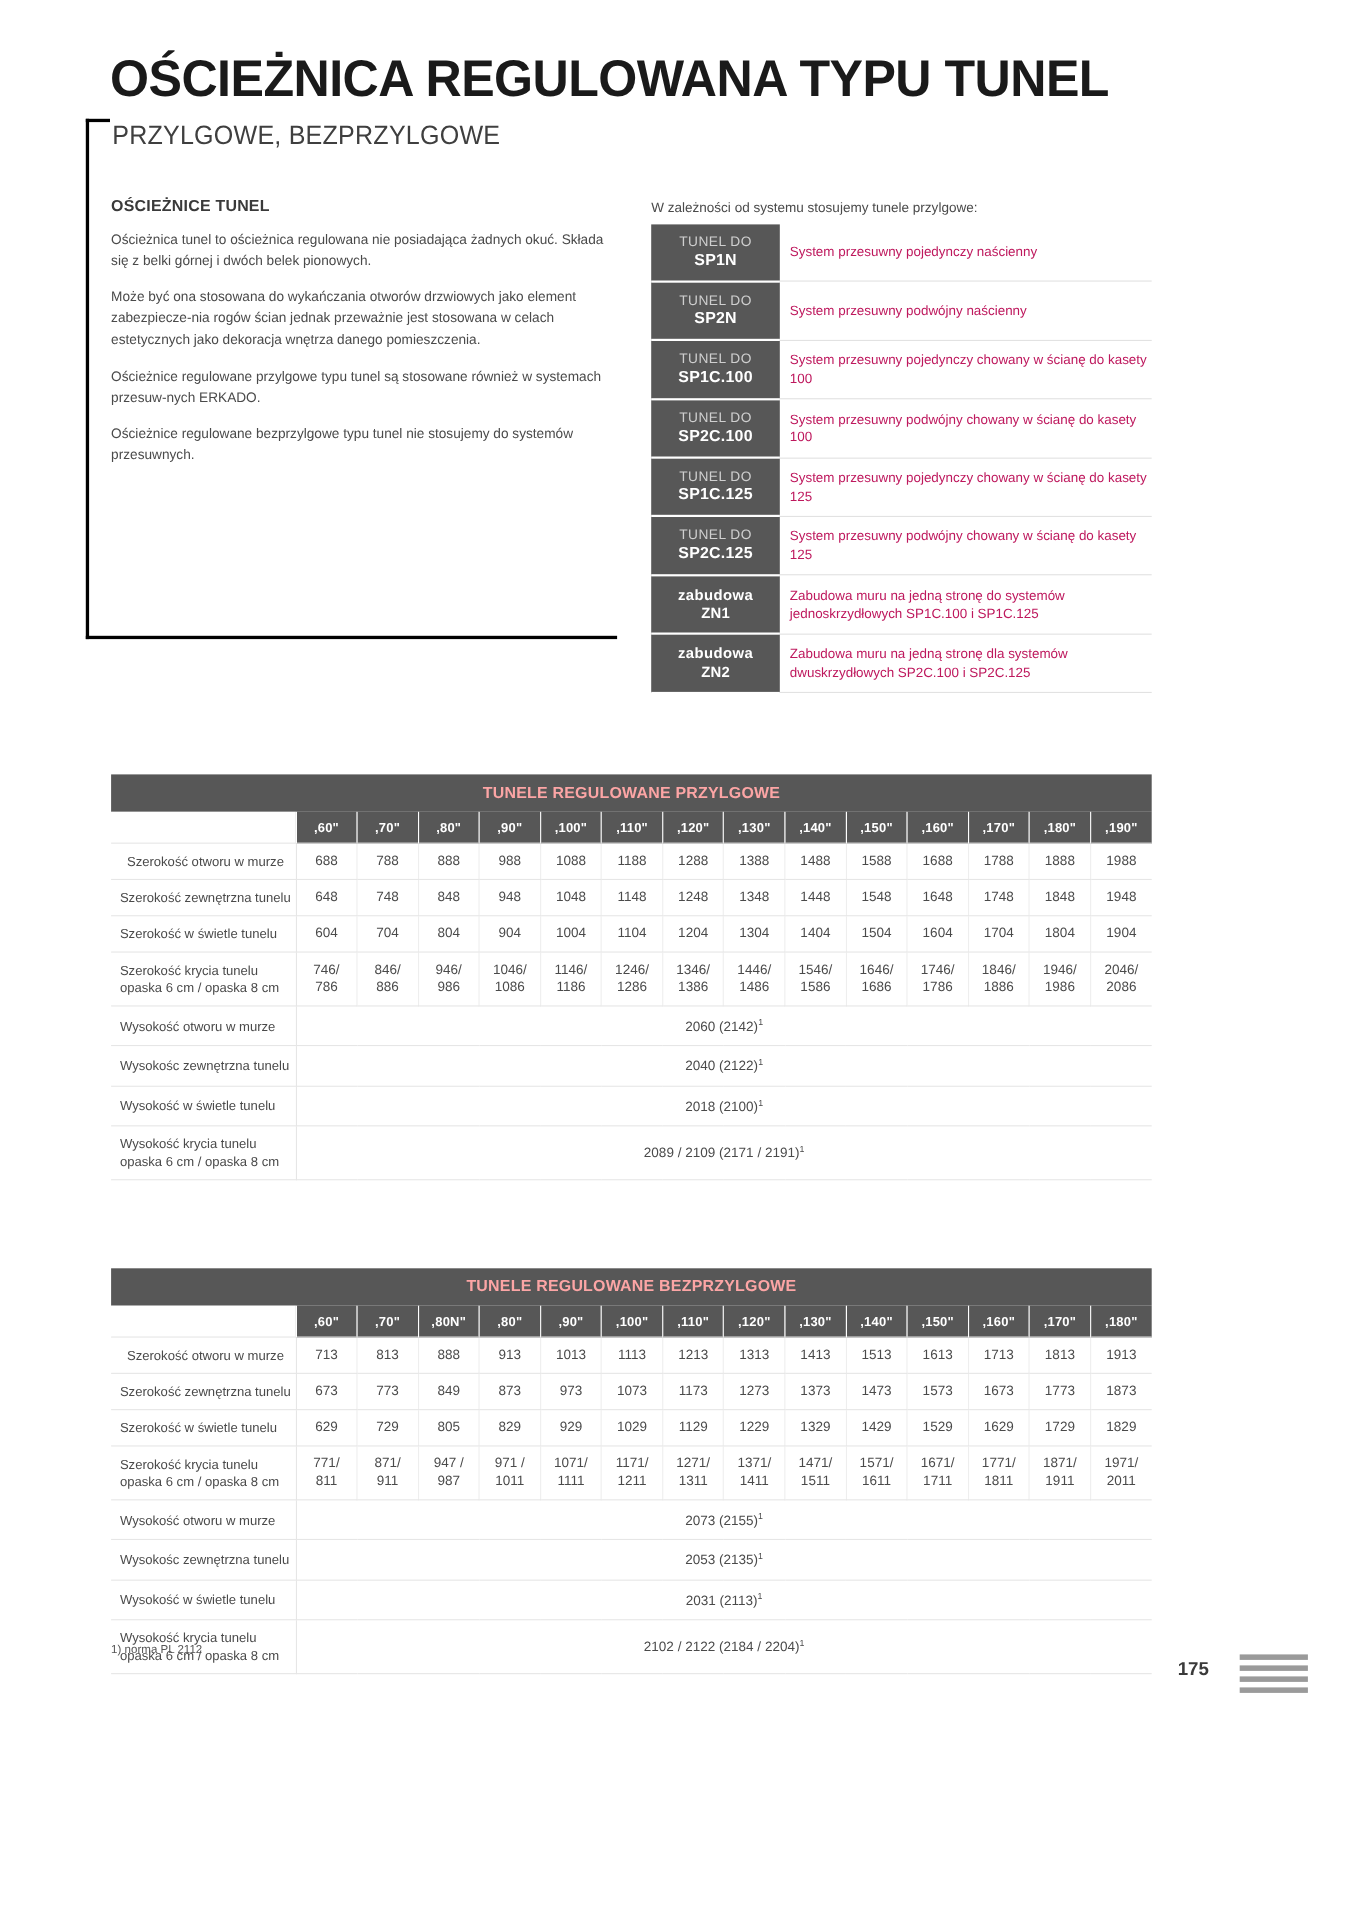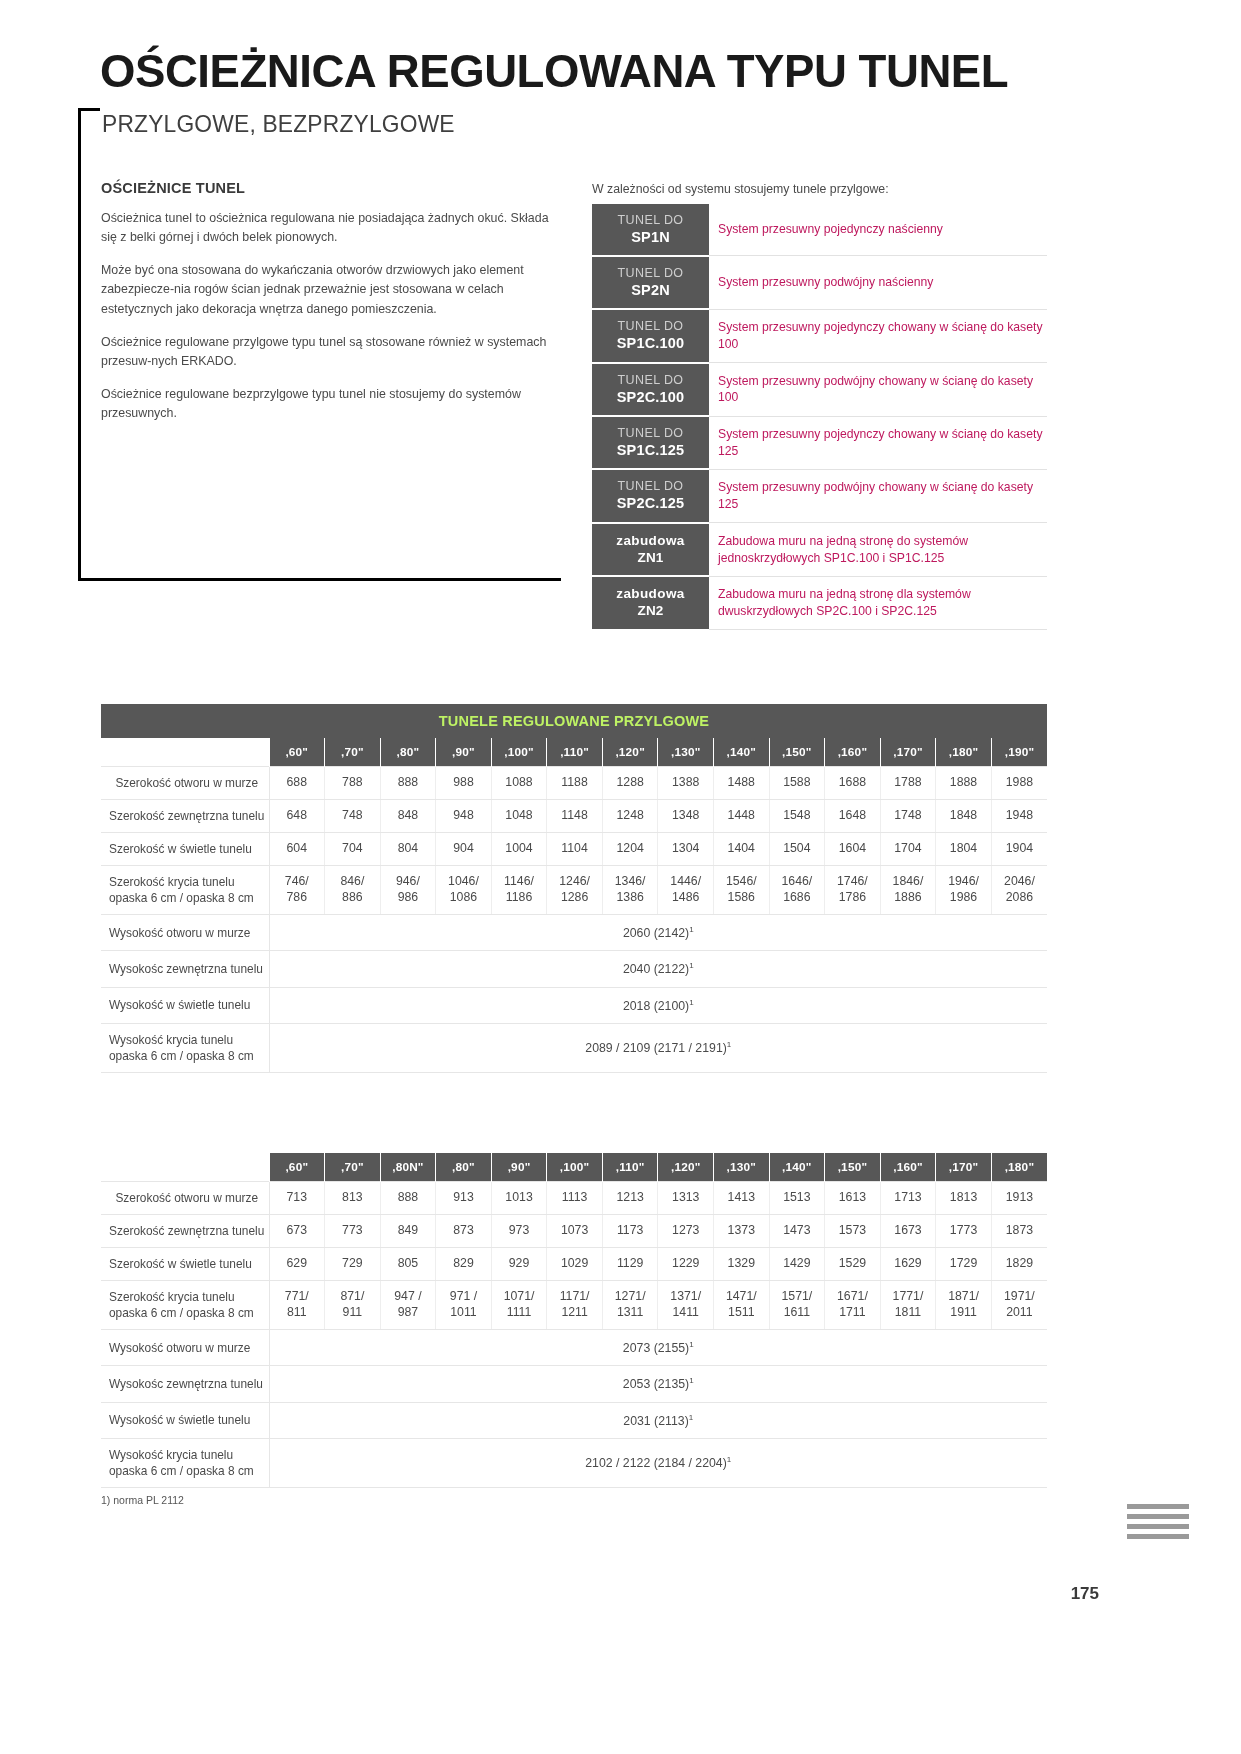"TUNELE REGULOWANE PRZYLGOWE" .spec-table .title-bar { color: #bef264 -> #fca5a5 }
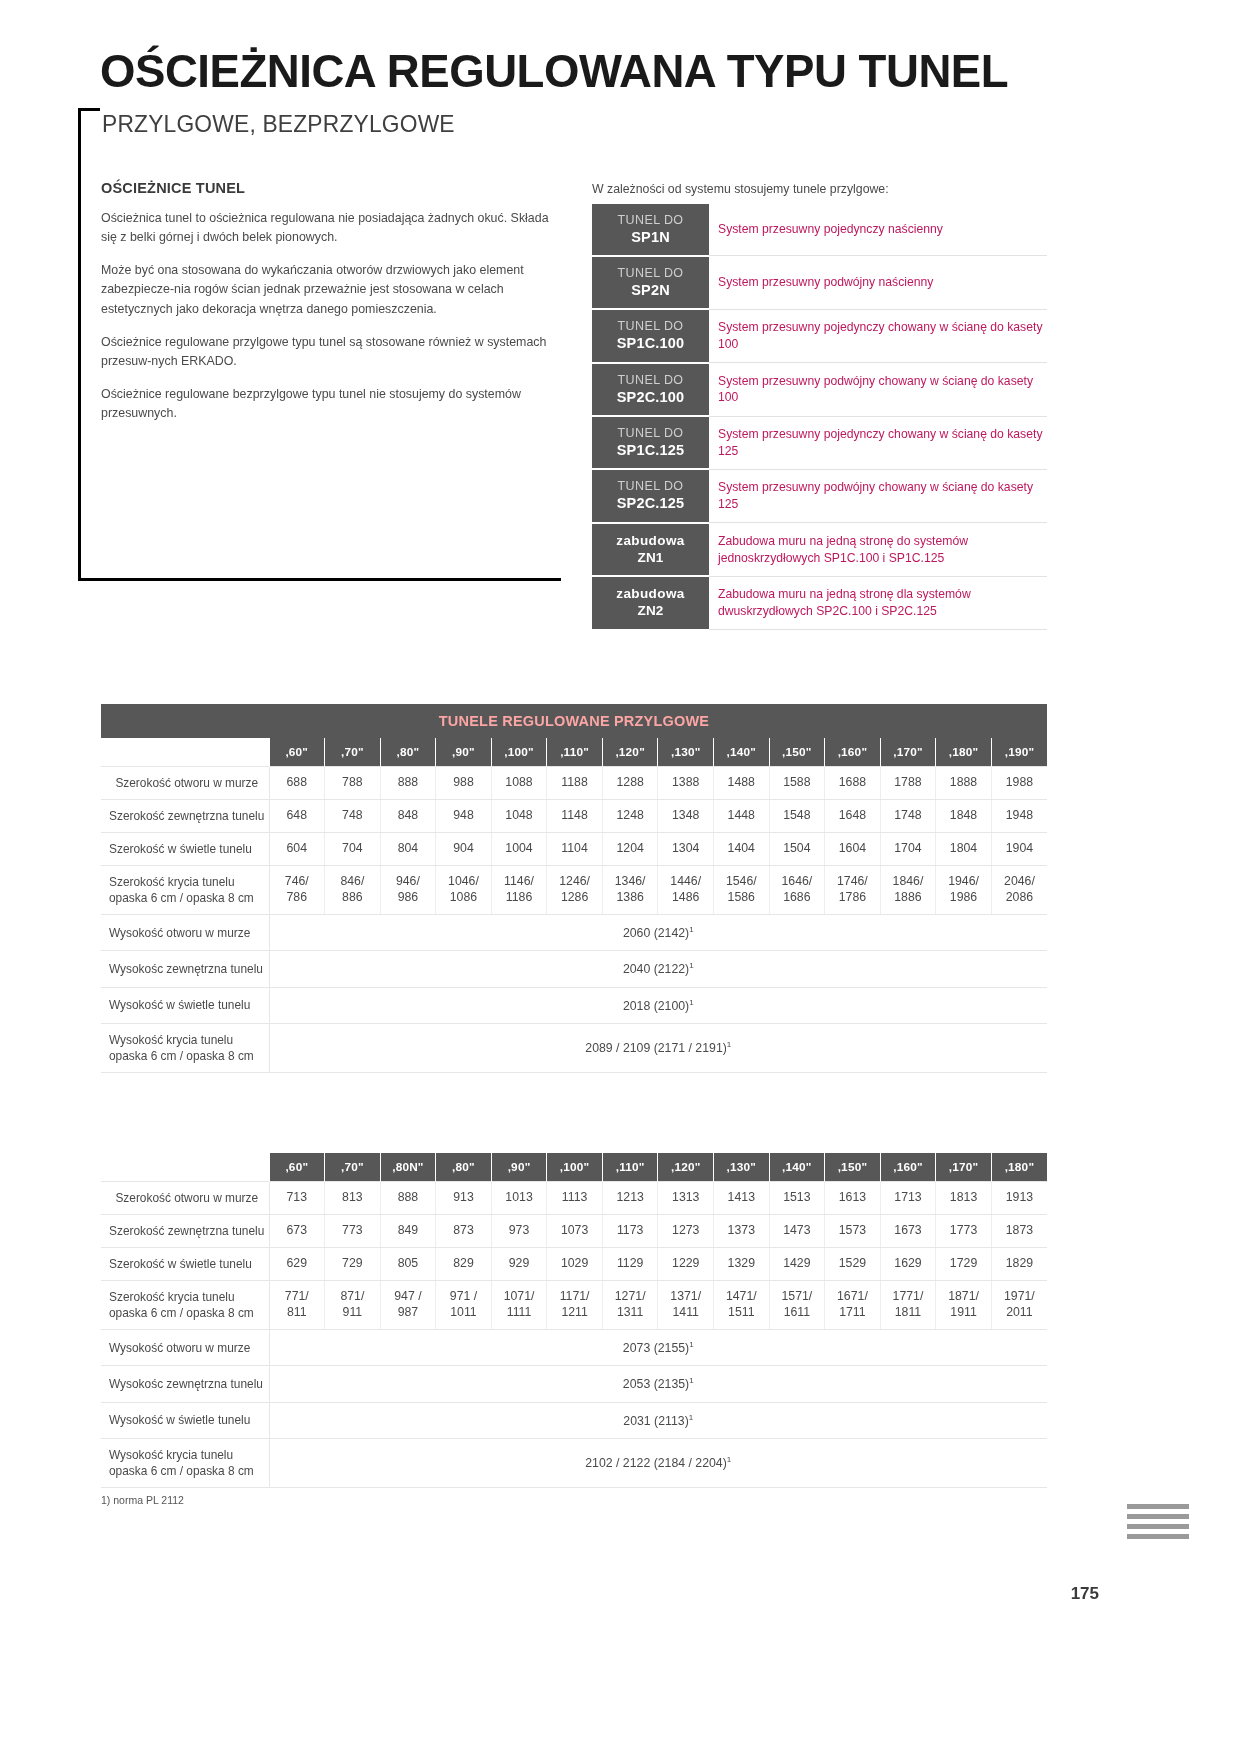"TUNELE REGULOWANE BEZPRZYLGOWE" tr { html: none -> <tr> <th>TUNELE REGULOWANE BEZPRZYLGOWE</th> </tr> }
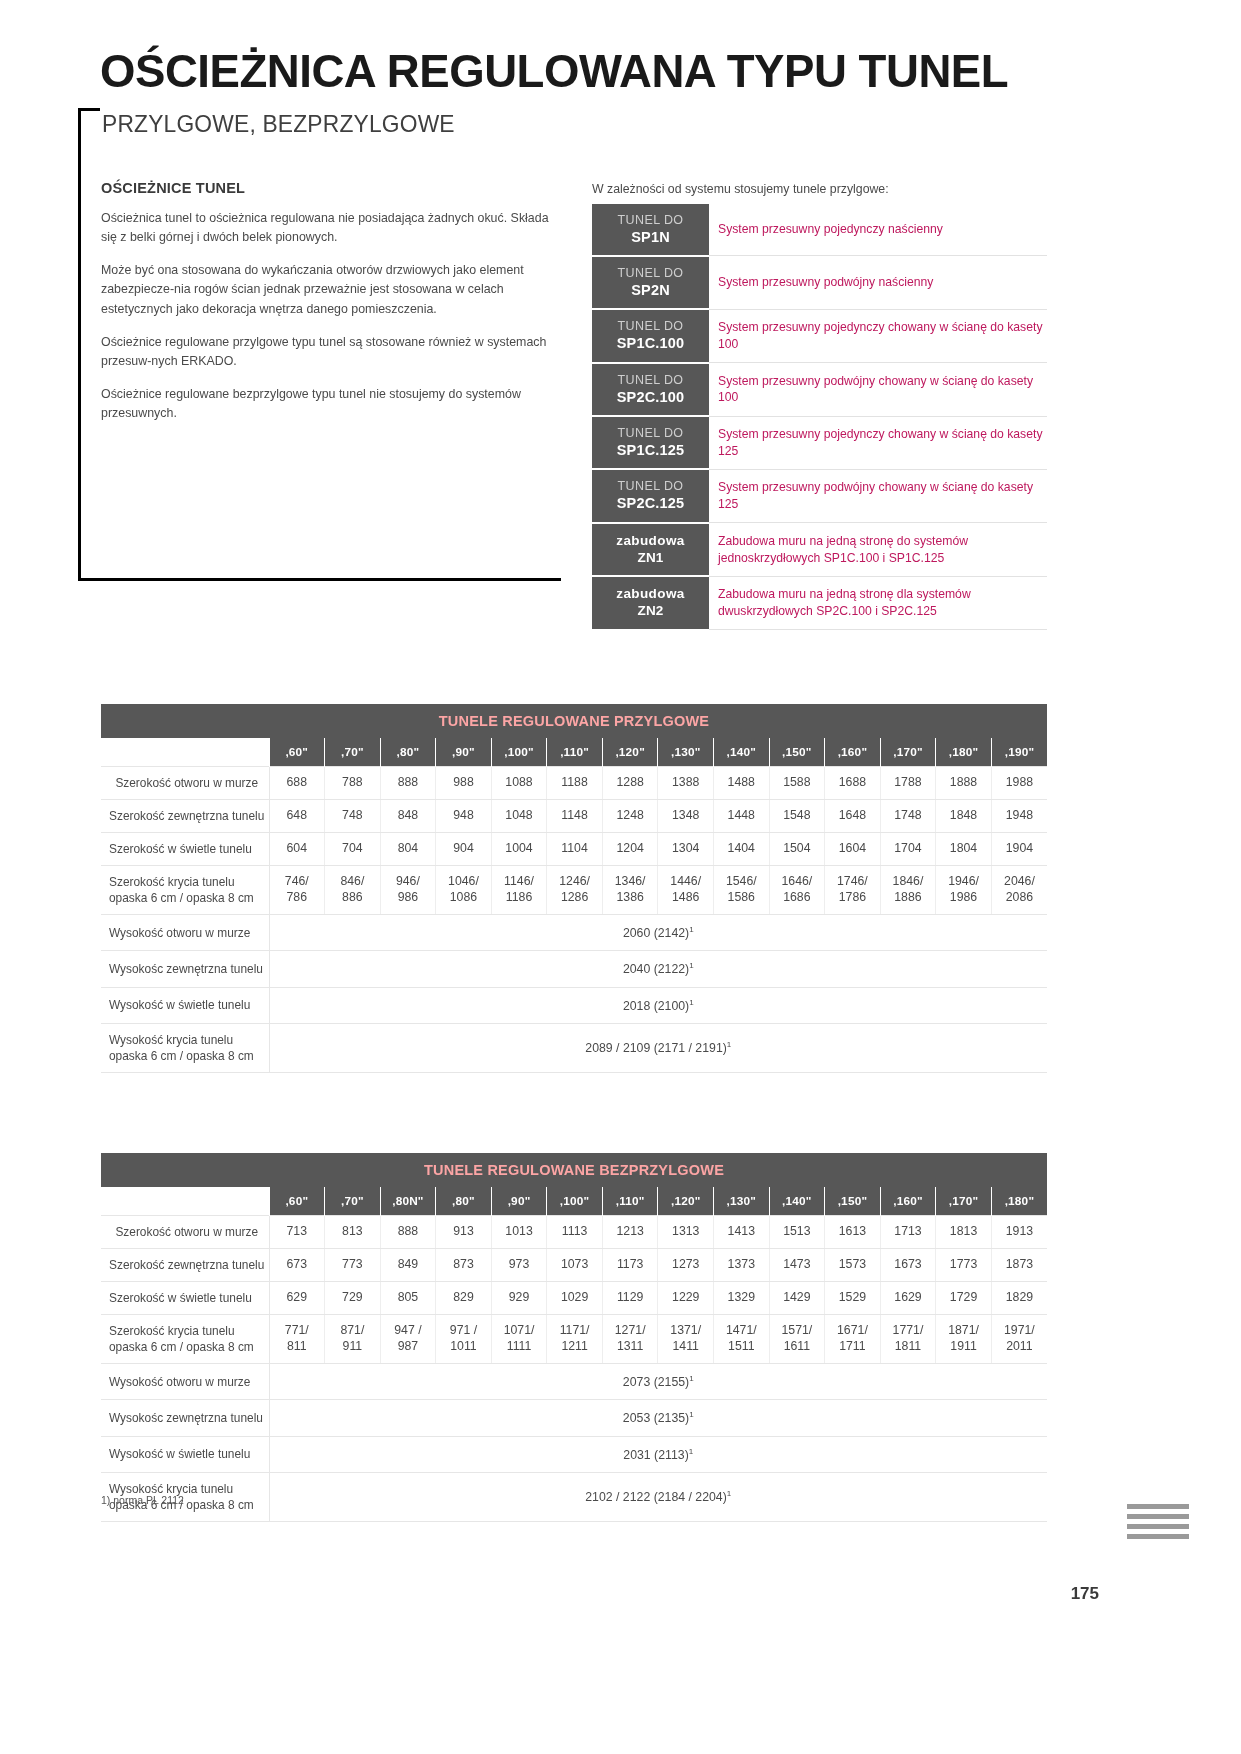"175" .page-num { top: 1584px -> 1508px }
